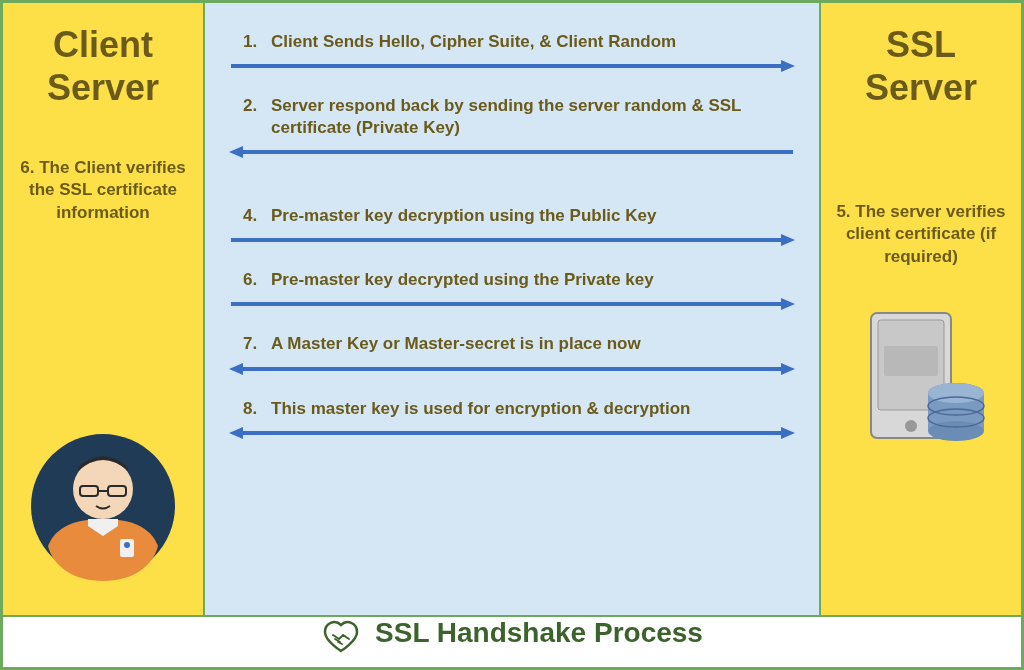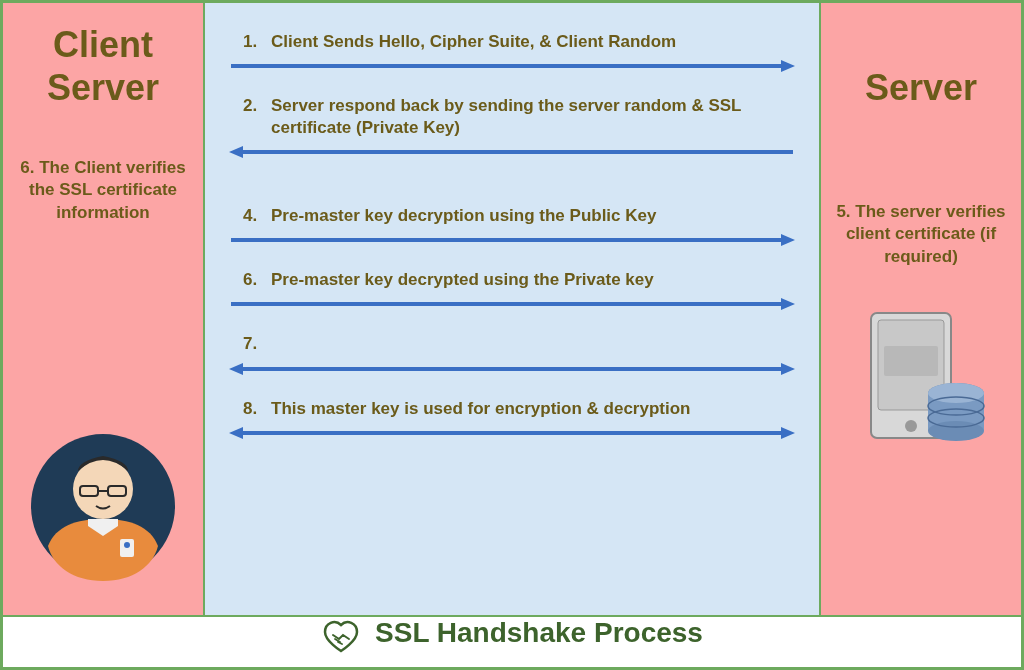"Client" .col-left, .col-right { background: #fca5a5 -> #fde047 }
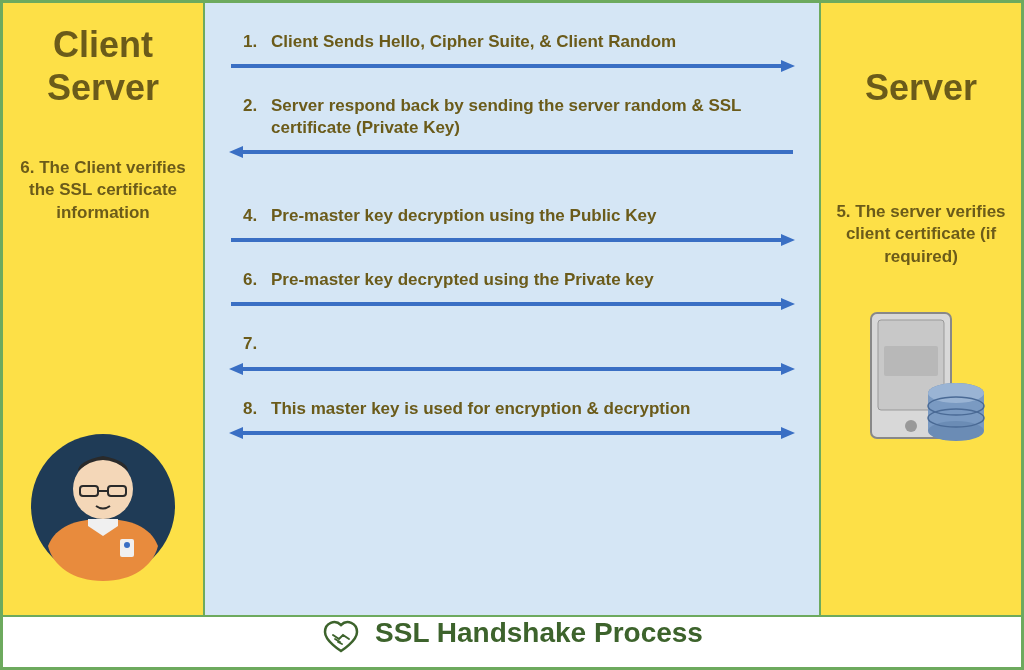"SSL" span { html: none -> <span>SSL</span> }
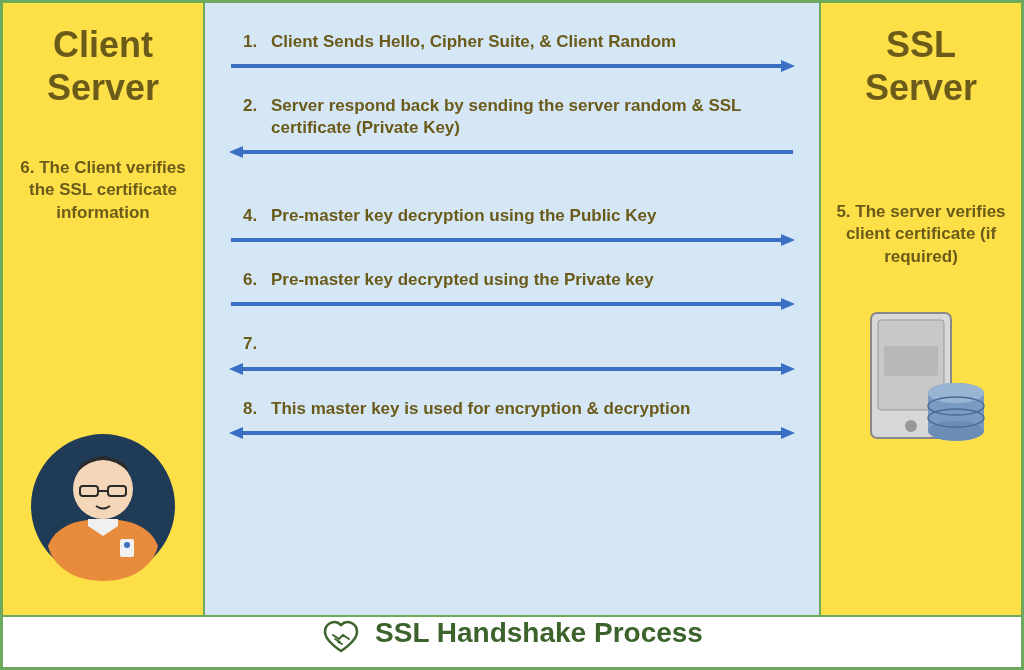"A Master Key or Master-secret" span { html: none -> <span>A Master Key or Master-secret is in place now</span> }
